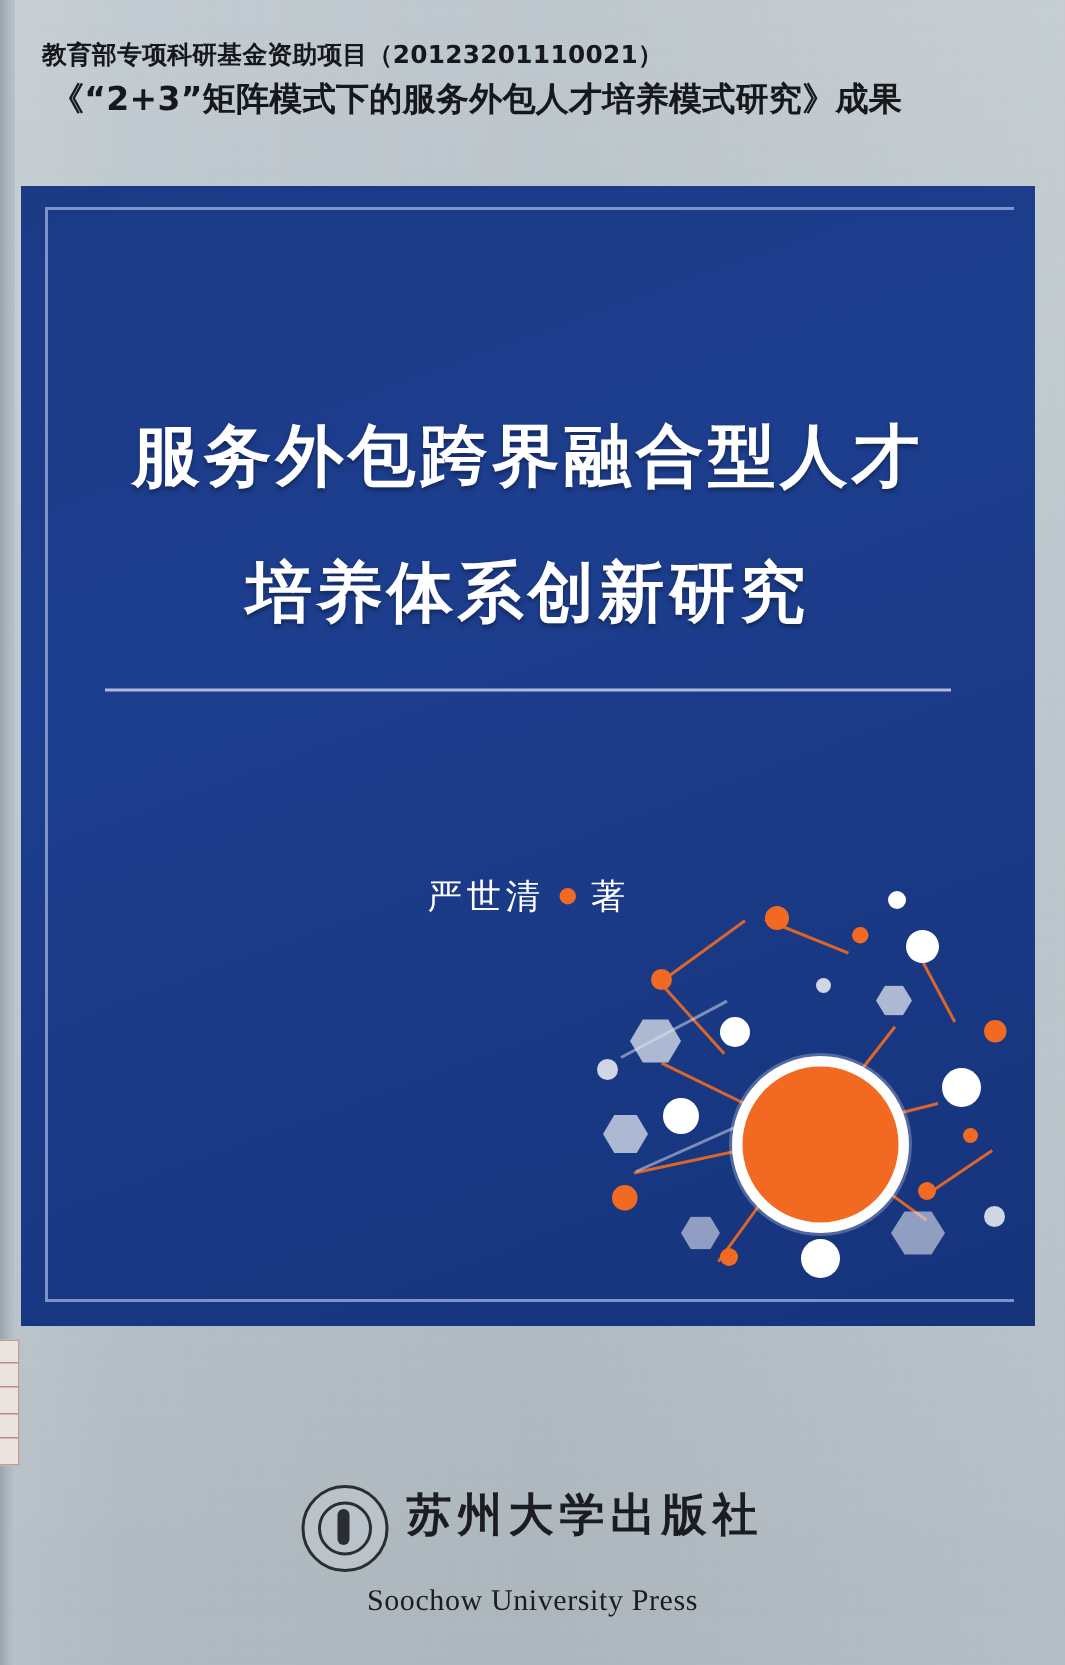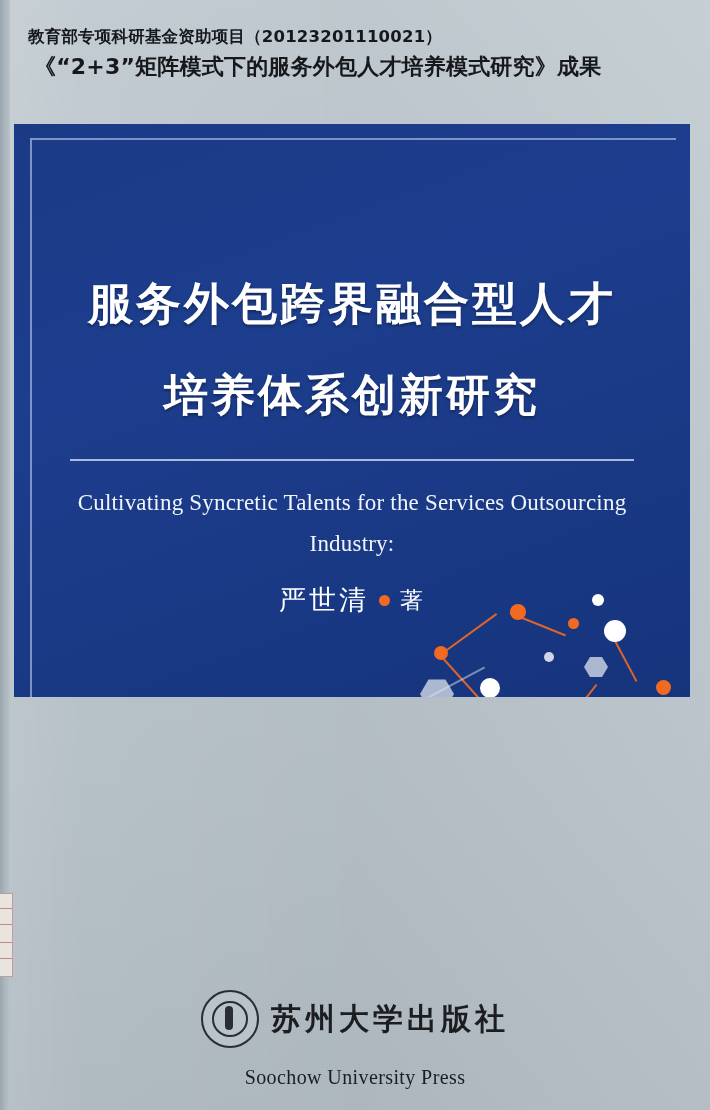"服务外包跨界融合型人才" .blue-panel { height: 573px -> 760px }
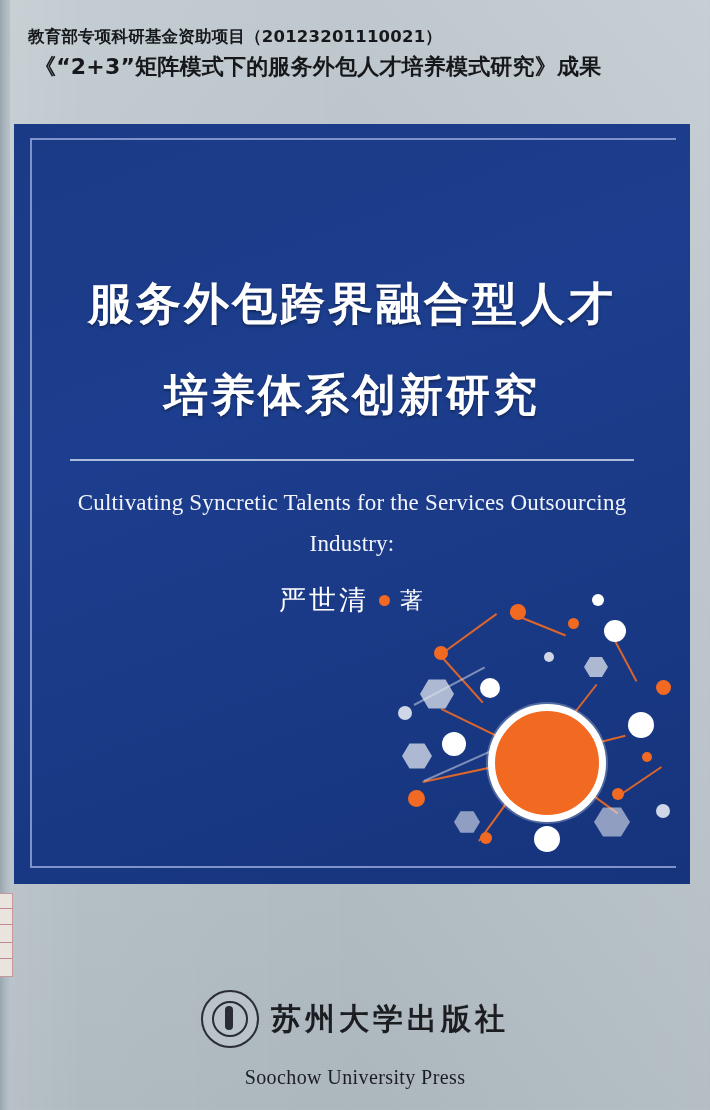"Cultivating Syncretic Talents for the" div { html: <div>Cultivating Syncretic Talents for the Services Outsourcing Industry:</div> -> none }
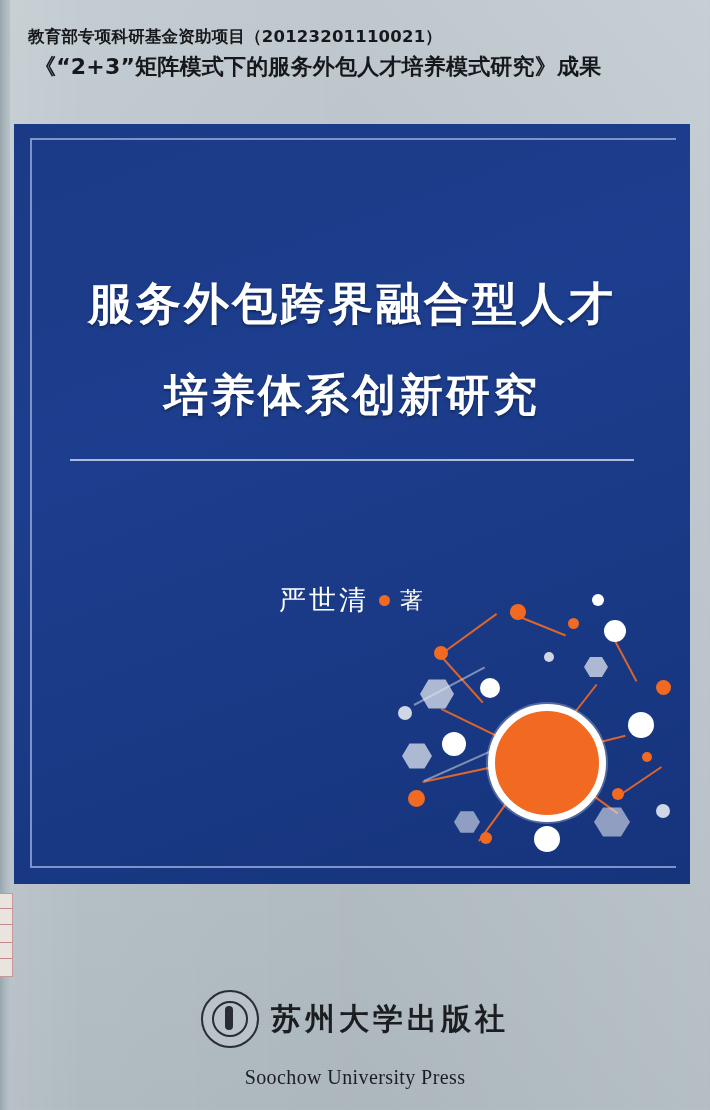"严世清" .author-name { font-size: 27px -> 23px }
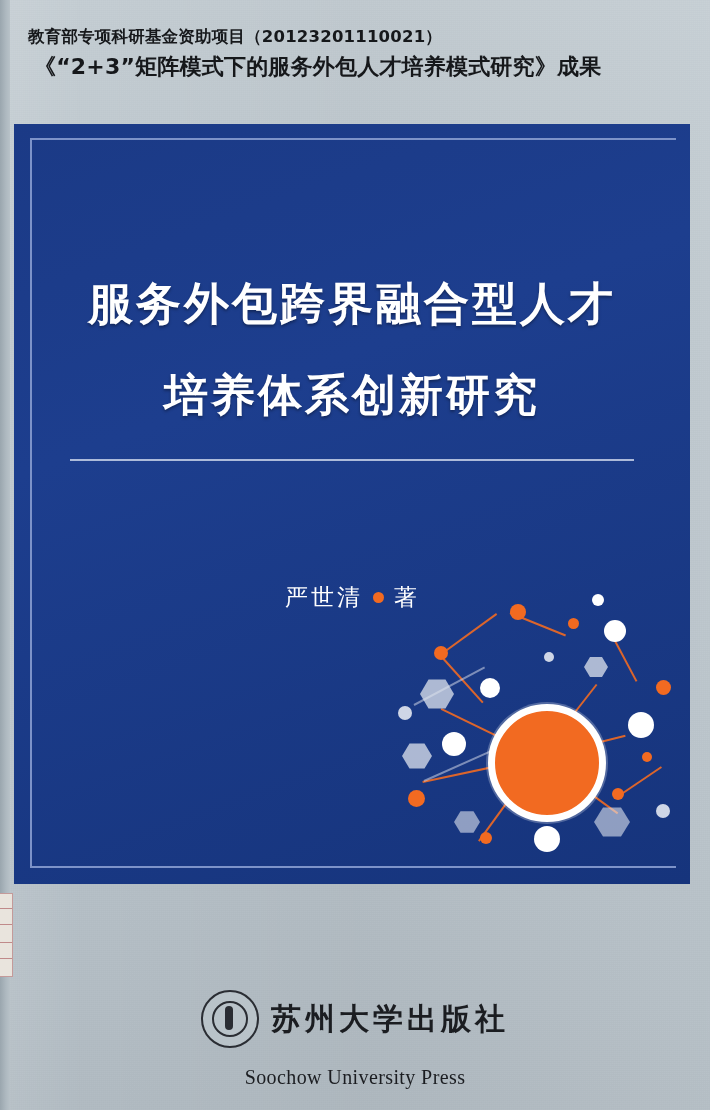"苏州大学出版社" .pub-row { align-items: center -> none }
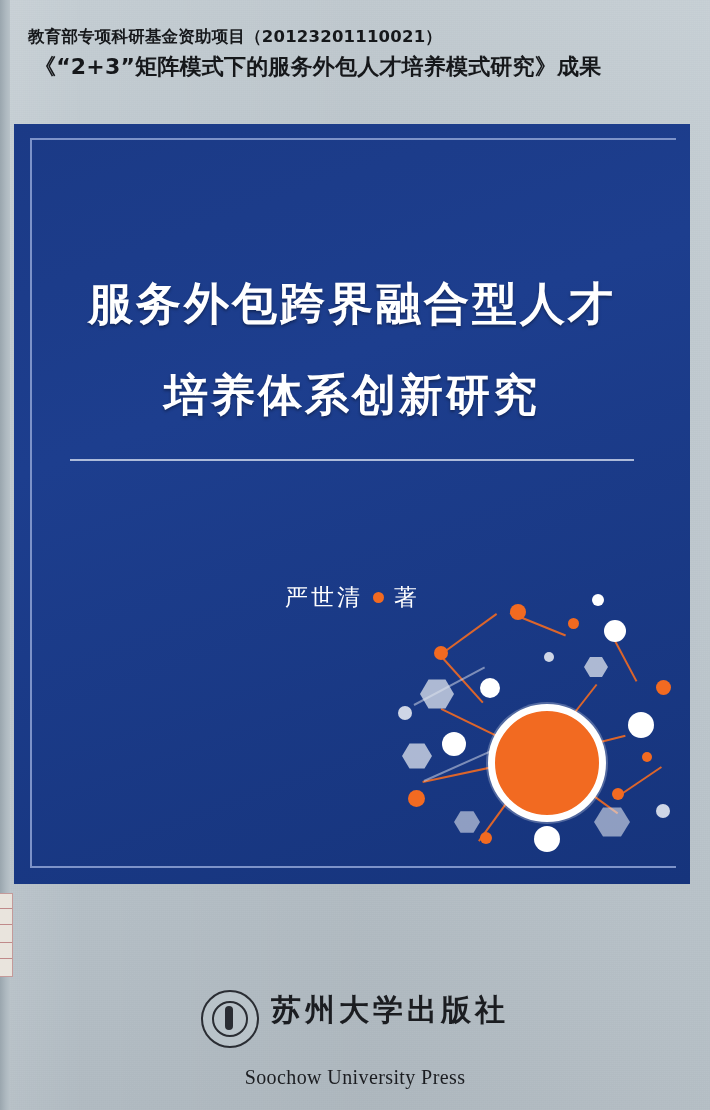"Soochow University Press" .pub-en { margin-top: 16px -> 6px }
